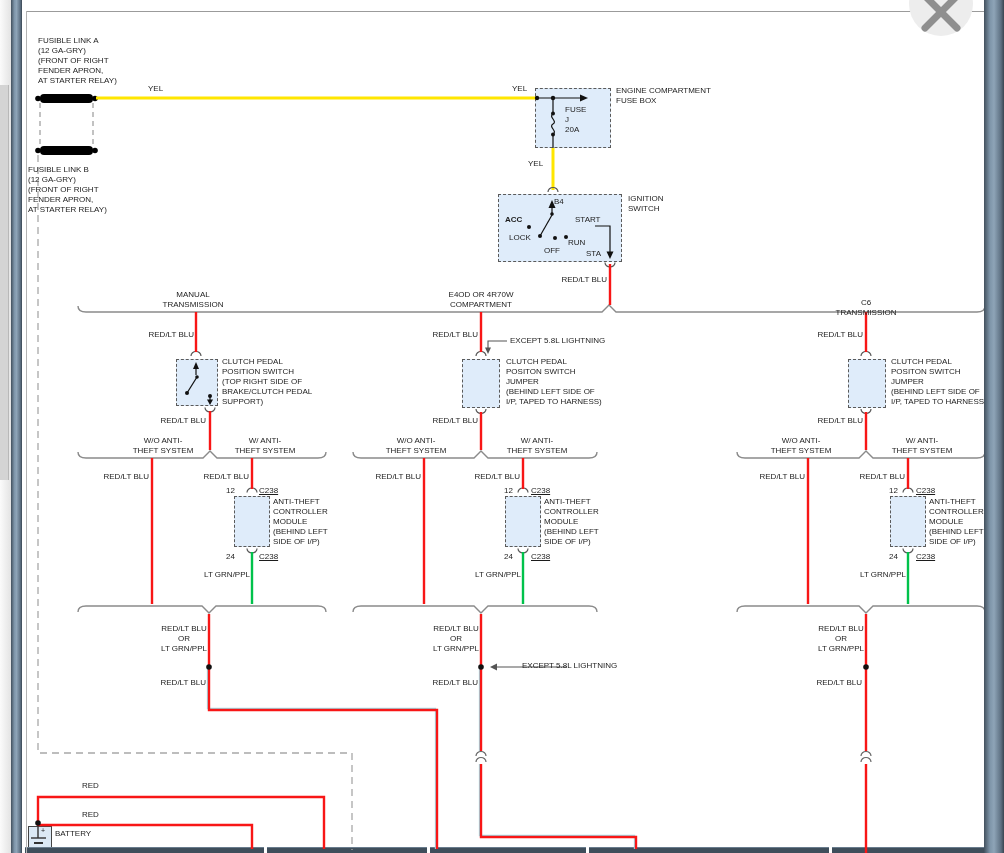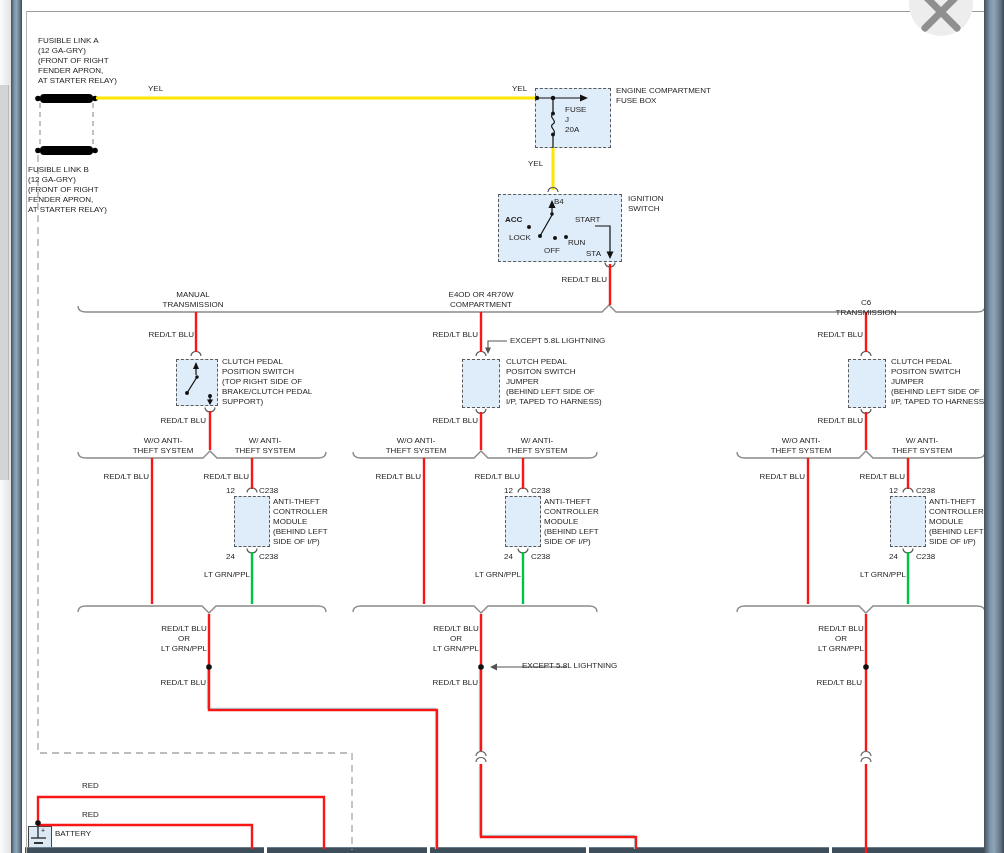"C238" .lbl.u { text-decoration: none -> underline }
